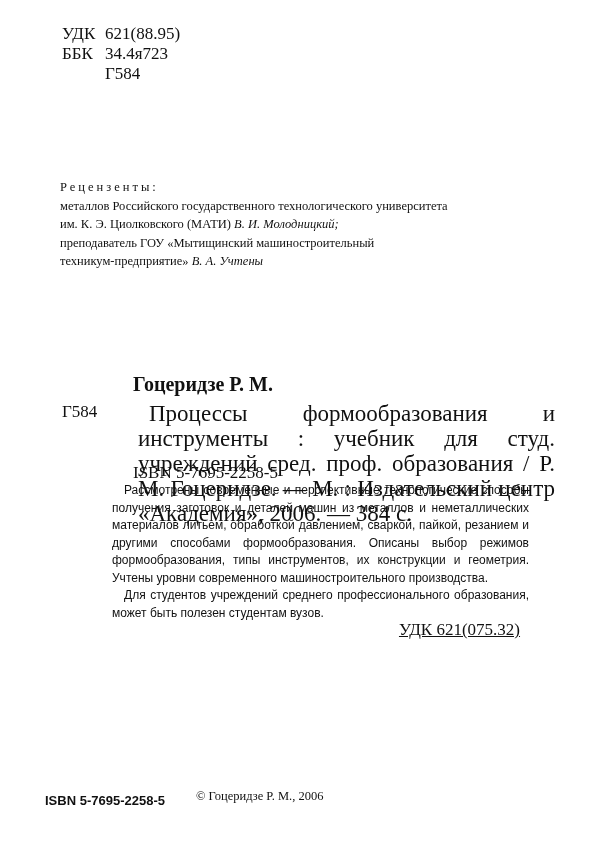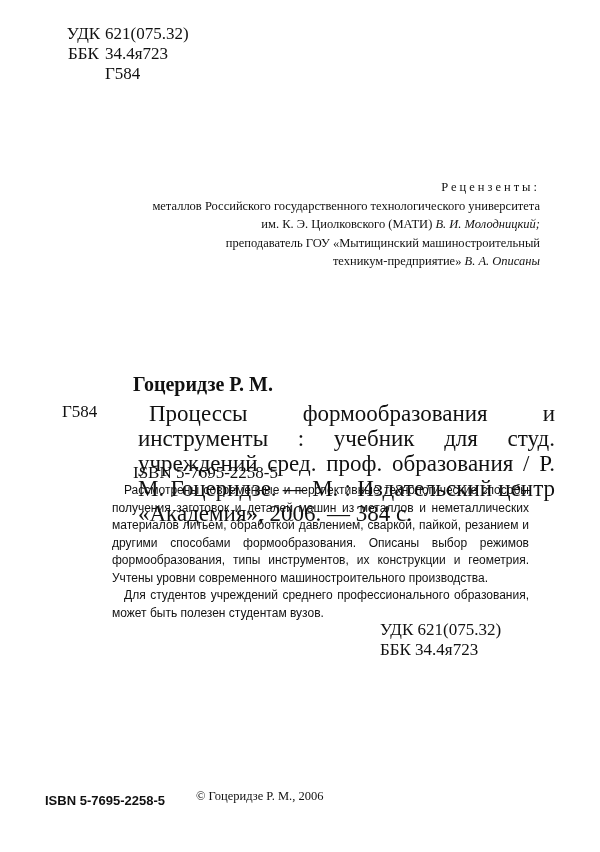"УДК" .udk-top .k { text-align: center -> none }
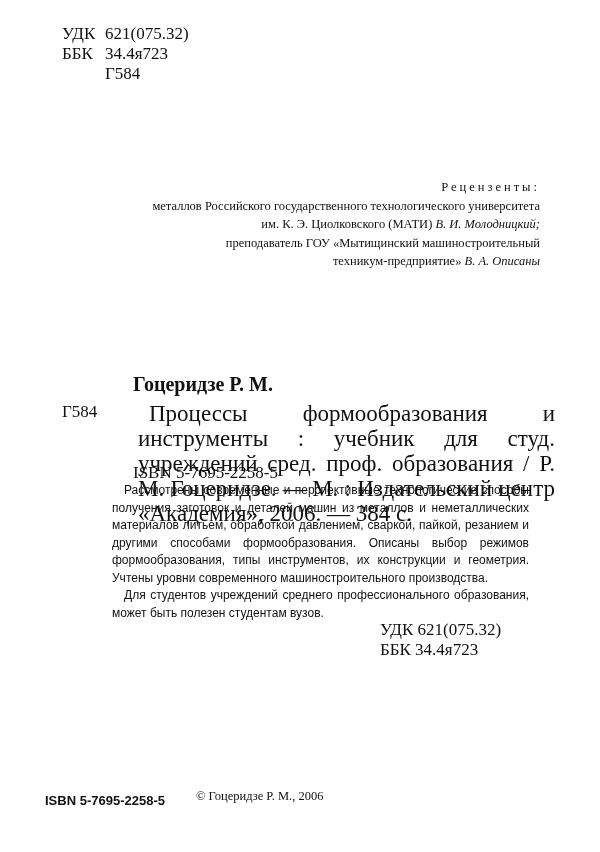"621(075.32)" span { text: 075.32 -> 88.95 }
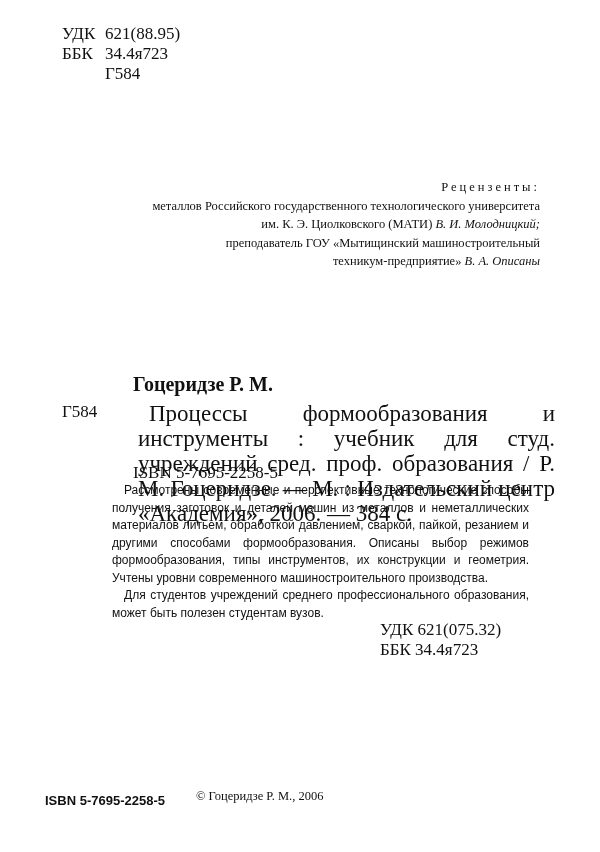"Рецензенты:" .rev { text-align: right -> left }
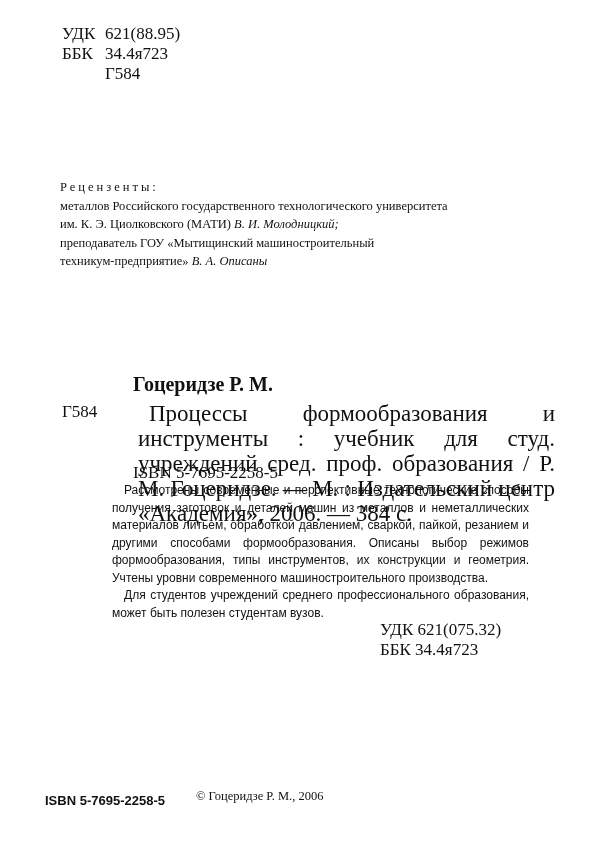"В. А. Описаны" i { text: Описаны -> Учтены }
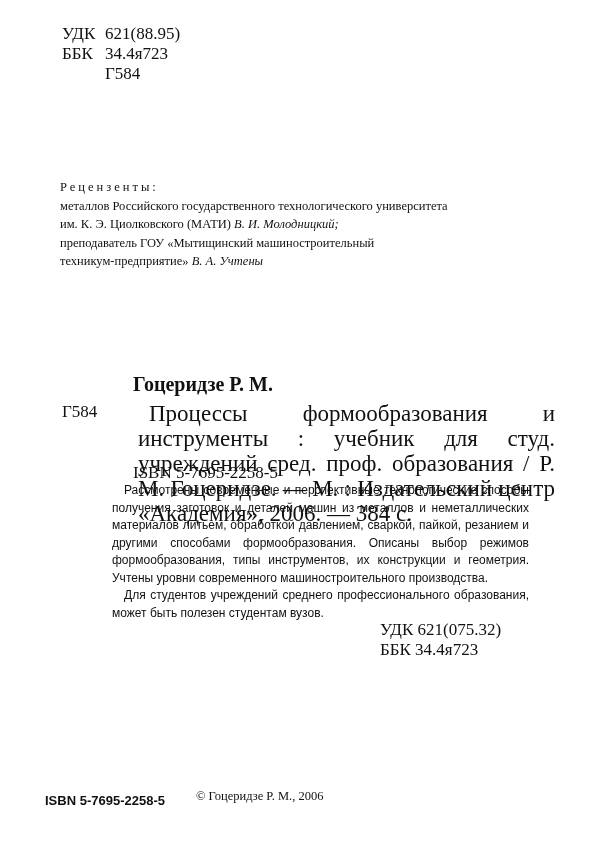"УДК 621(075.32)" .udk-bottom { text-align: left -> center; text-decoration: none -> underline }
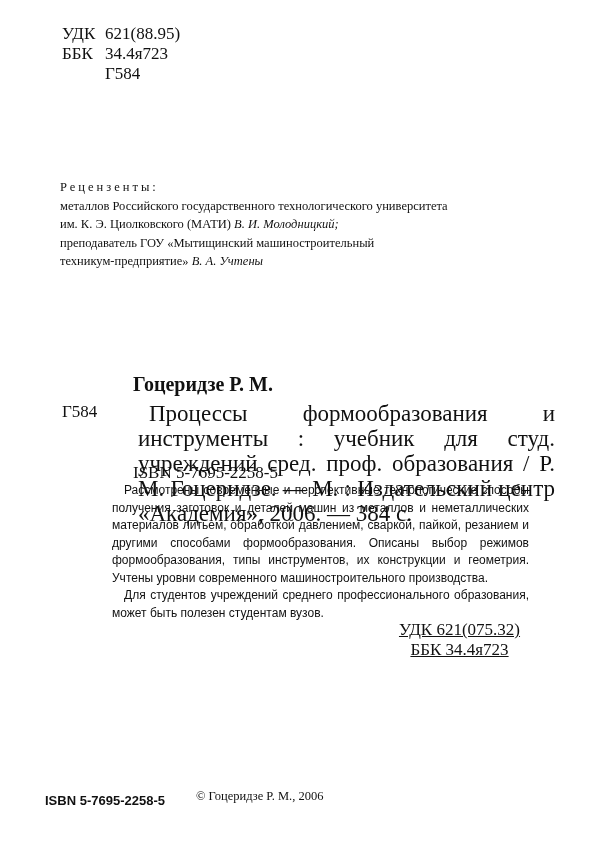"ББК 34.4я723" div { html: <div>ББК 34.4я723</div> -> none }
